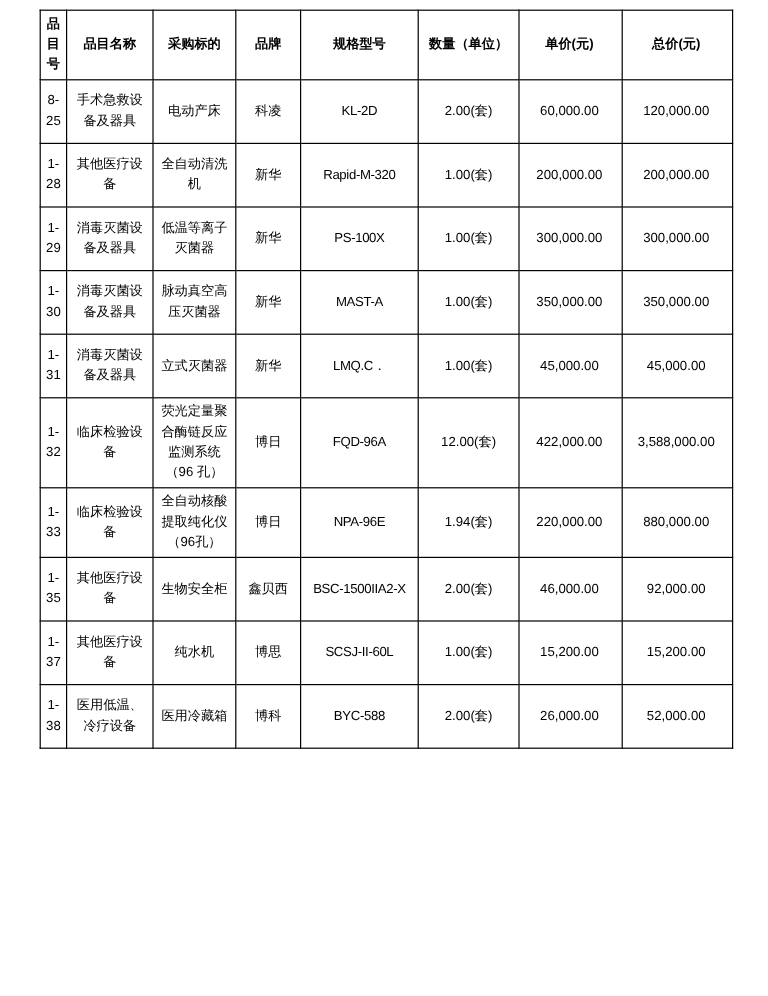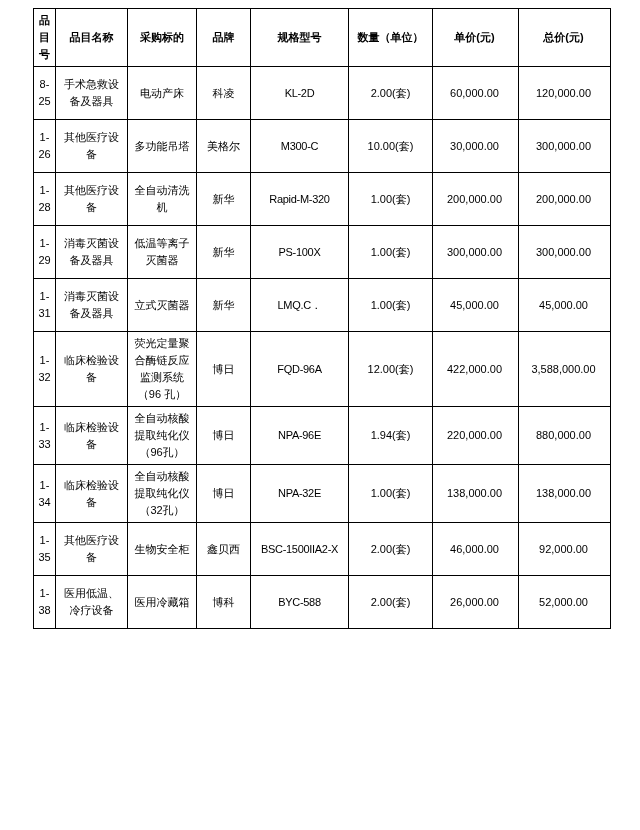"1-26" tr { html: <tr> <td>1-26</td> <td>其他医疗设备</td> <td>多功能吊塔</td> <td>美格尔</td> <td>M300-C</td> <td>10.00(套)</td> <td>30,000.00</td> <td>300,000.00</td> </tr> -> none }
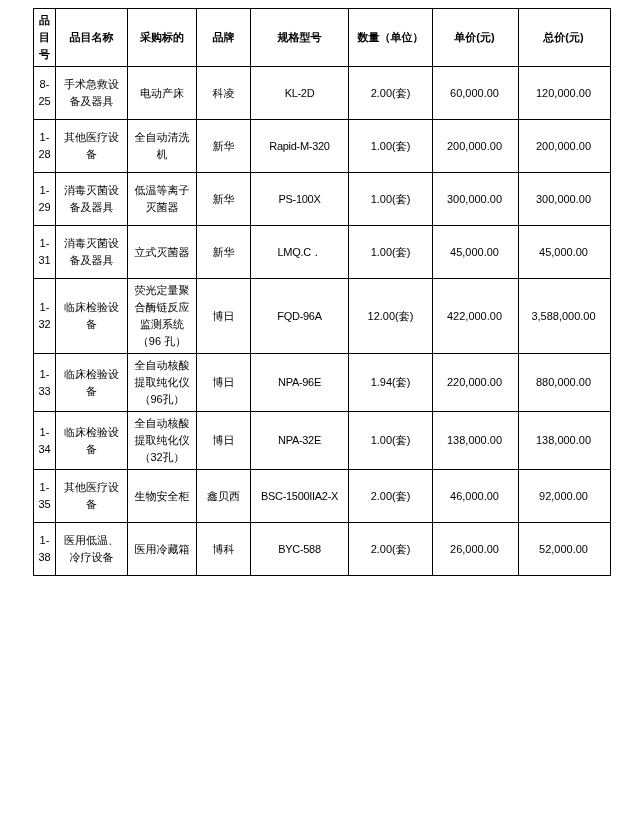"1-30" tr { html: none -> <tr> <td>1-30</td> <td>消毒灭菌设备及器具</td> <td>脉动真空高压灭菌器</td> <td>新华</td> <td>MAST-A</td> <td>1.00(套)</td> <td>350,000.00</td> <td>350,000.00</td> </tr> }
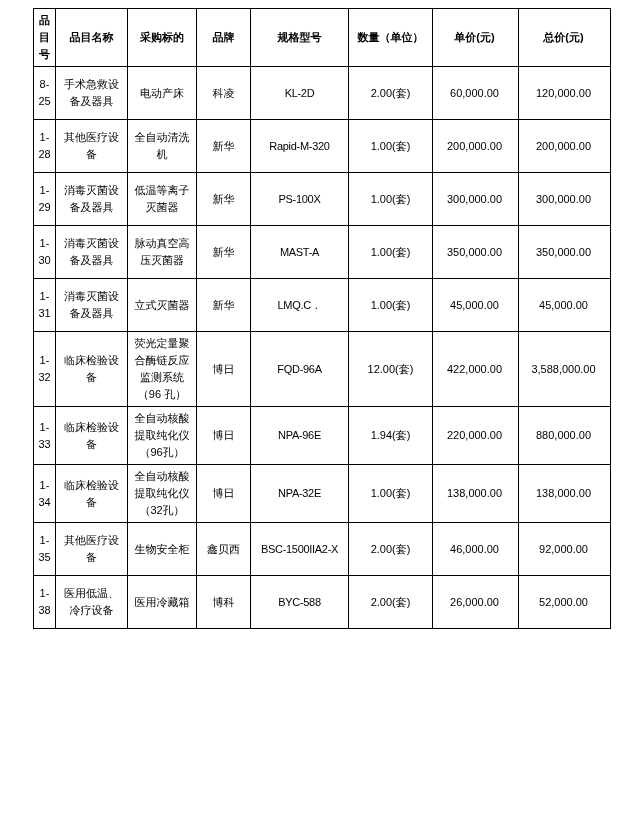"1-34" tr { html: <tr> <td>1-34</td> <td>临床检验设备</td> <td>全自动核酸提取纯化仪（32孔）</td> <td>博日</td> <td>NPA-32E</td> <td>1.00(套)</td> <td>138,000.00</td> <td>138,000.00</td> </tr> -> none }
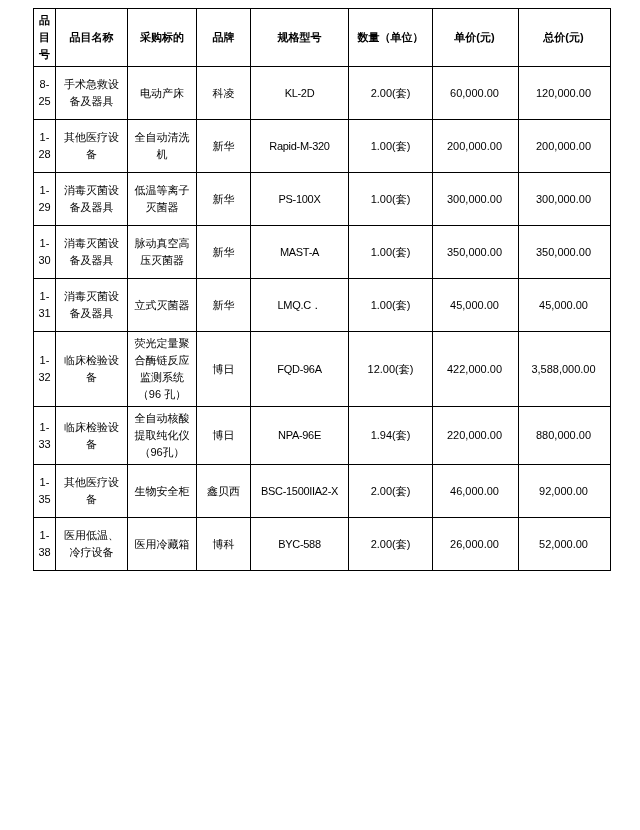"1-37" tr { html: none -> <tr> <td>1-37</td> <td>其他医疗设备</td> <td>纯水机</td> <td>博思</td> <td>SCSJ-II-60L</td> <td>1.00(套)</td> <td>15,200.00</td> <td>15,200.00</td> </tr> }
